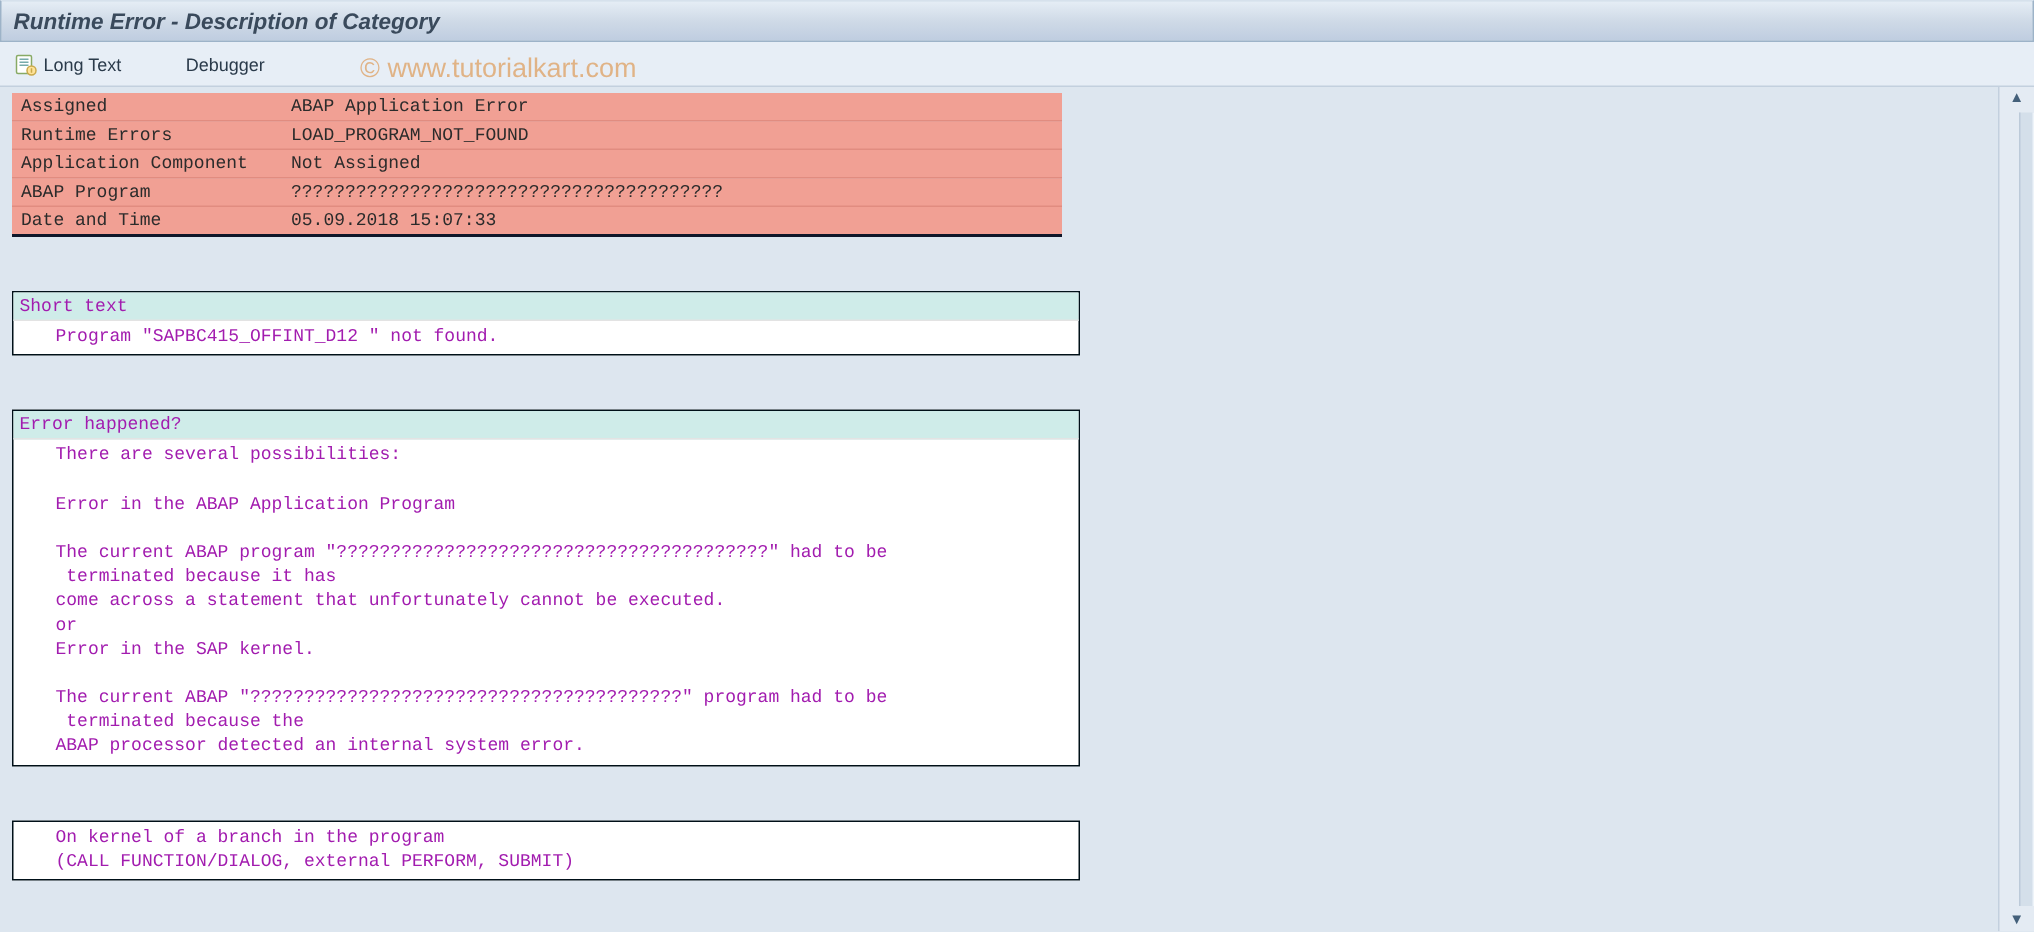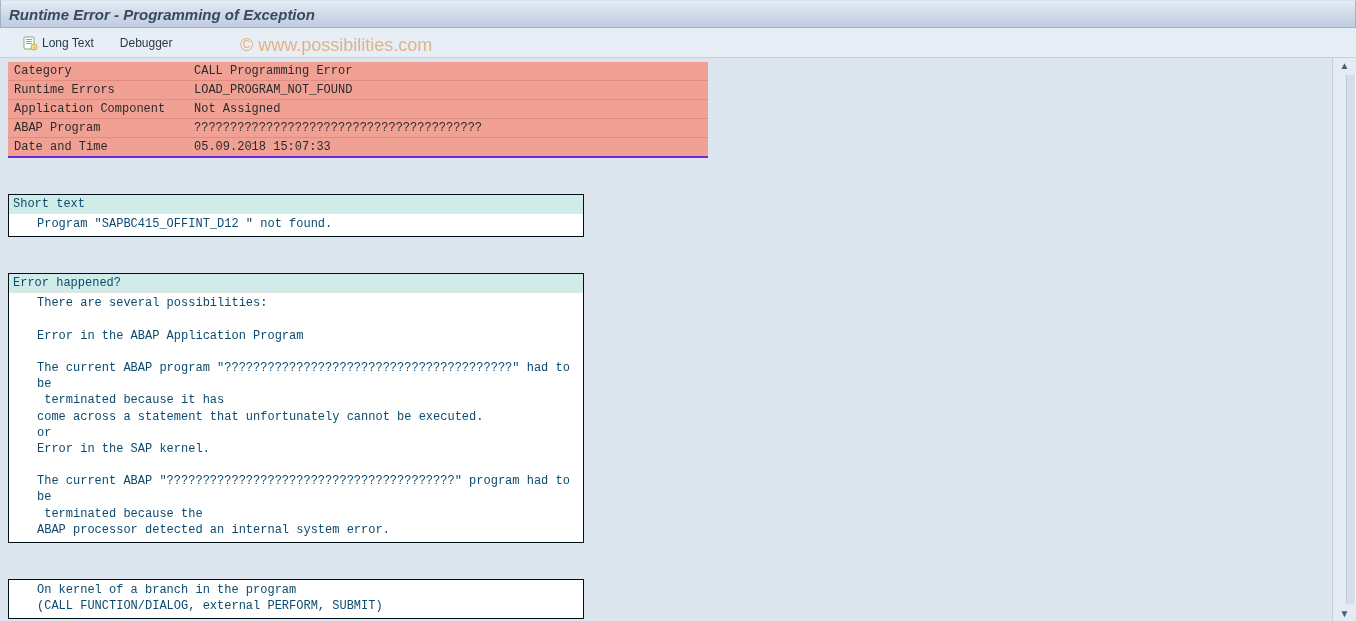"Runtime Error - Programming of" span.titlebar-text { text: Programming of Exception -> Description of Category }
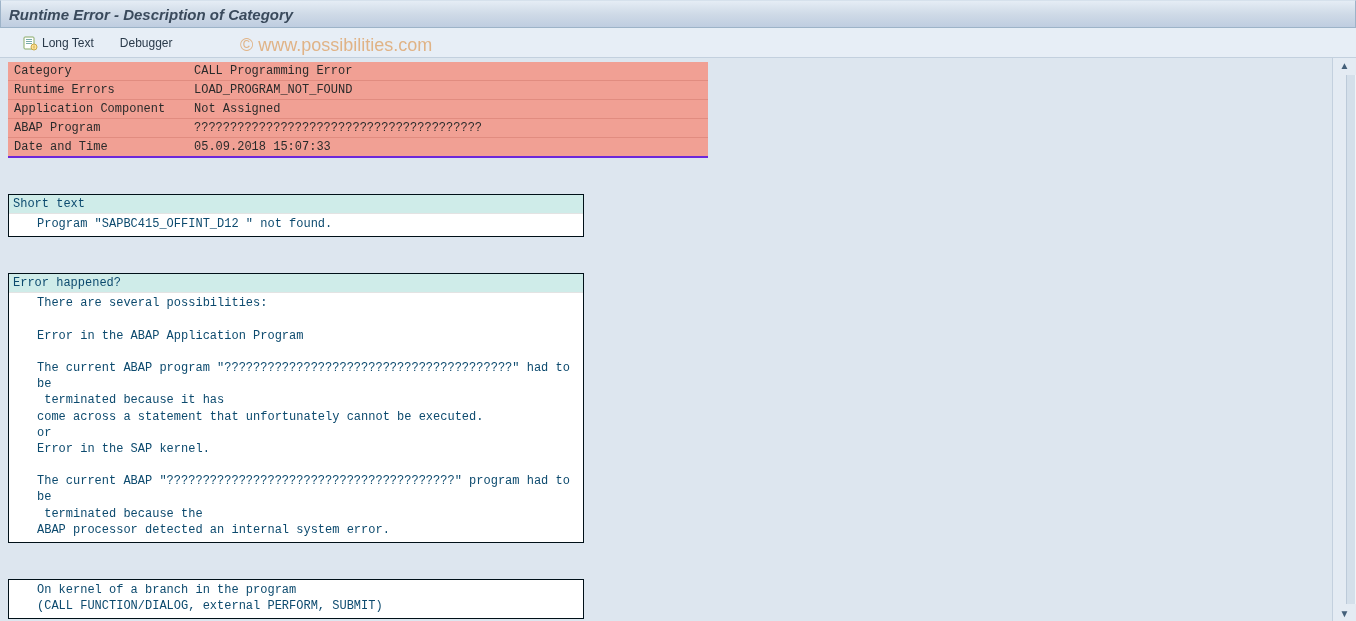"Long Text" .toolbar { gap: 12px -> 29px; padding: 0 15px -> 0 2px }
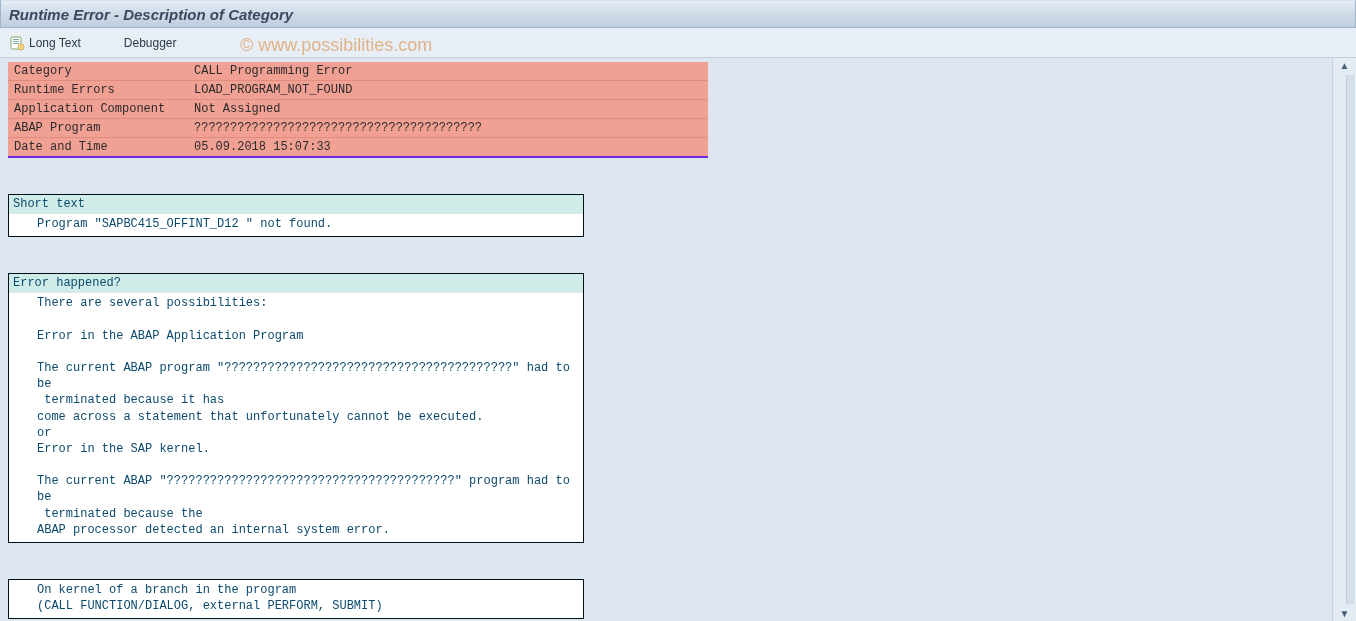"© www.possibilities.com" div.watermark { text: www.possibilities.com -> www.tutorialkart.com }
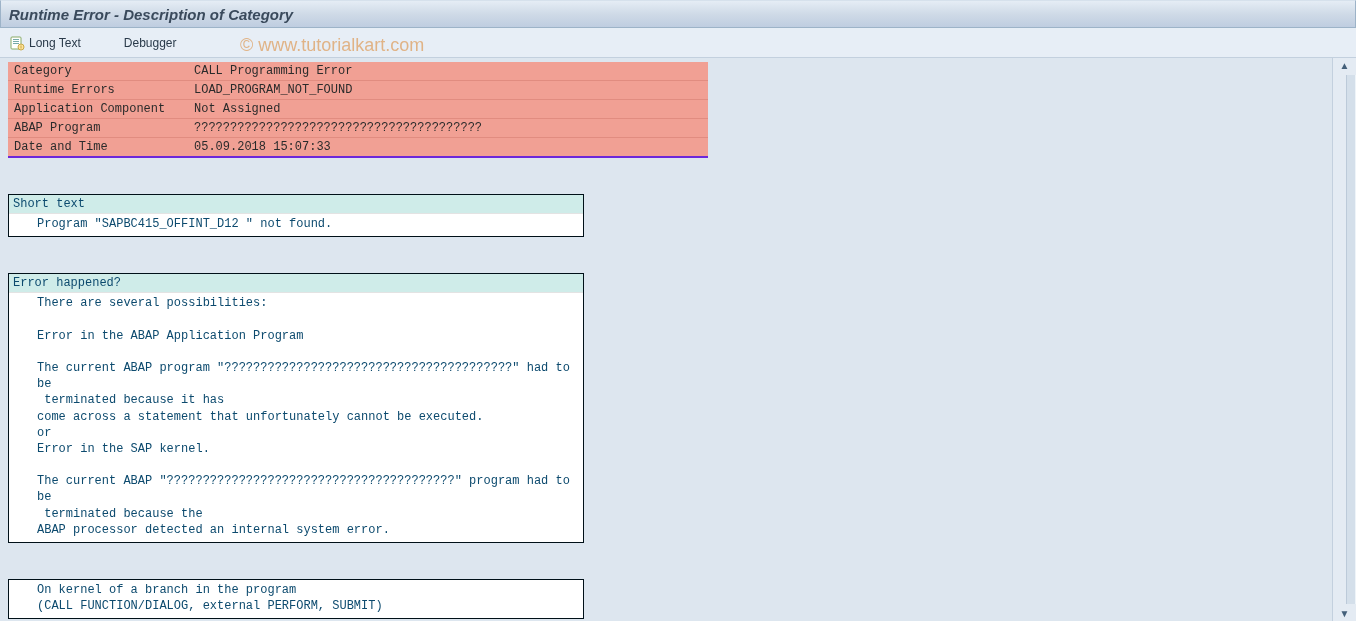"Category" td.label { text: Category -> Assigned }
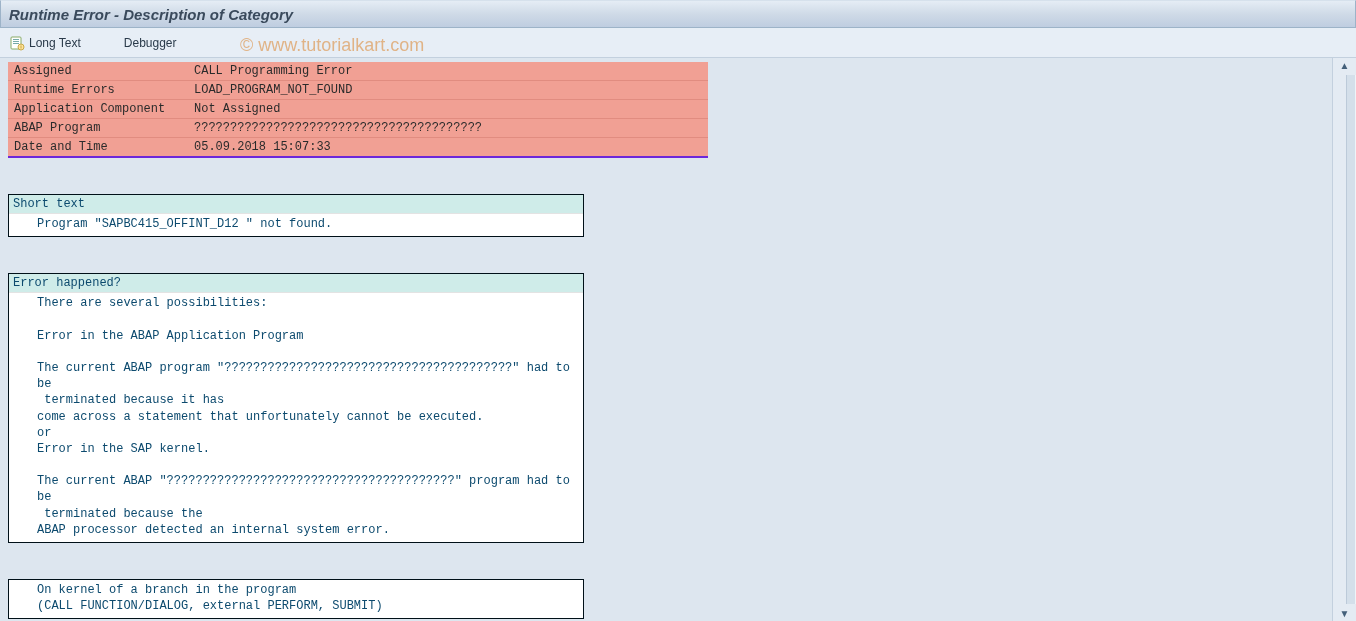"CALL Programming Error" td { text: CALL Programming -> ABAP Application }
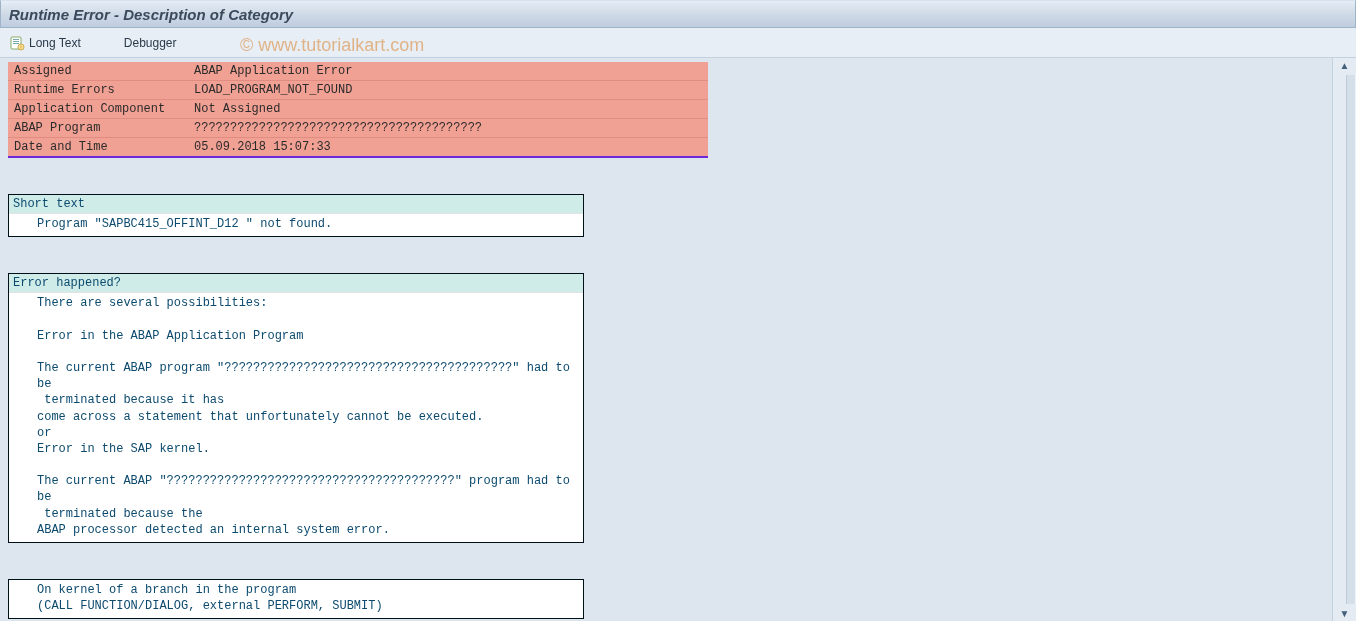"Date and Time" .info-table tr:last-child td { border-bottom: 2px solid #6d28d9 -> 2px solid #0f172a }
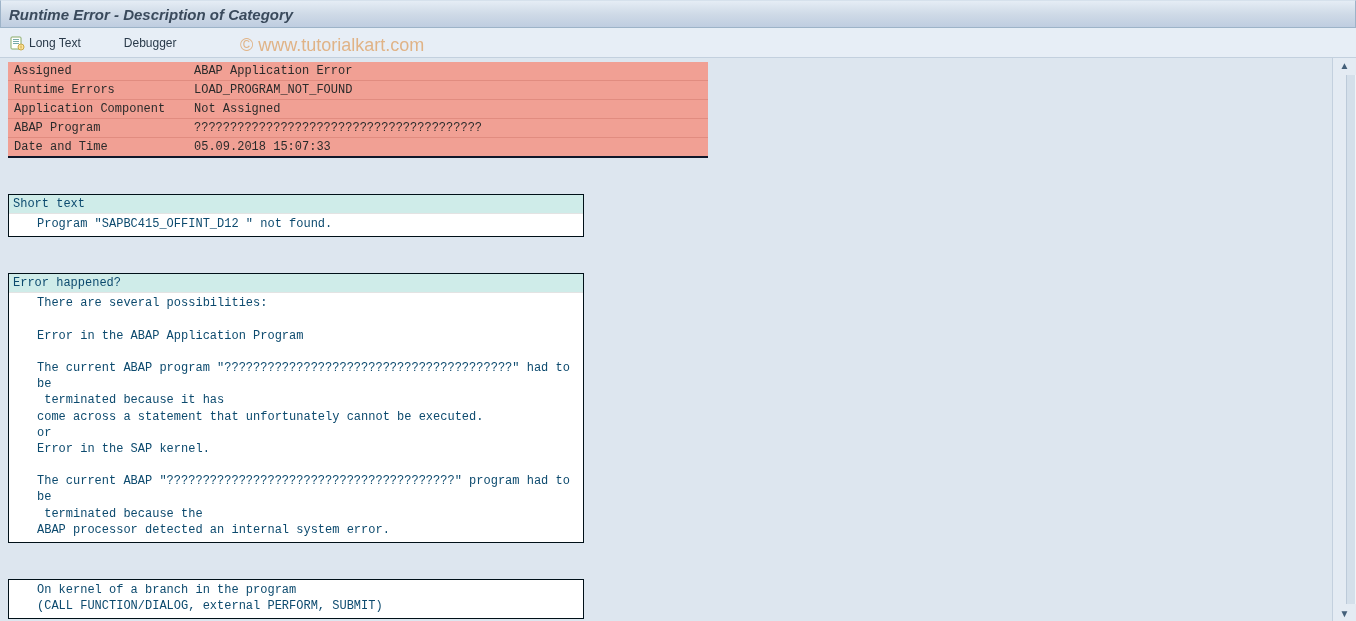"Short text" .section { color: #0c4a6e -> #a21caf; width: 576px -> 712px }
